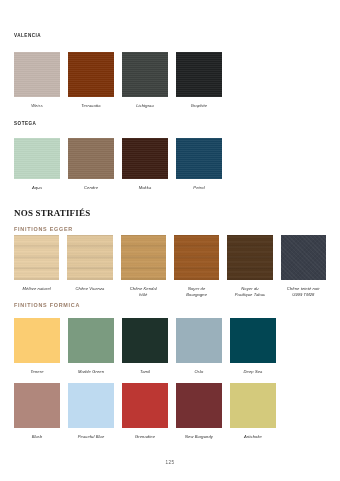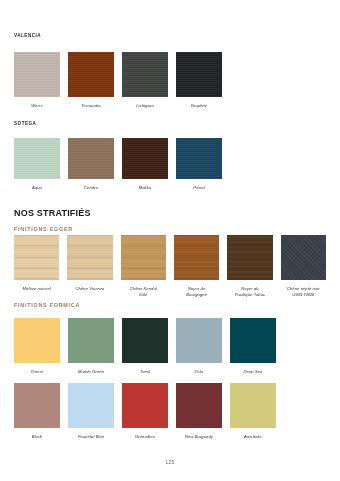"NOS STRATIFIÉS" .section-title { font-family: none -> Liberation Serif, serif }
